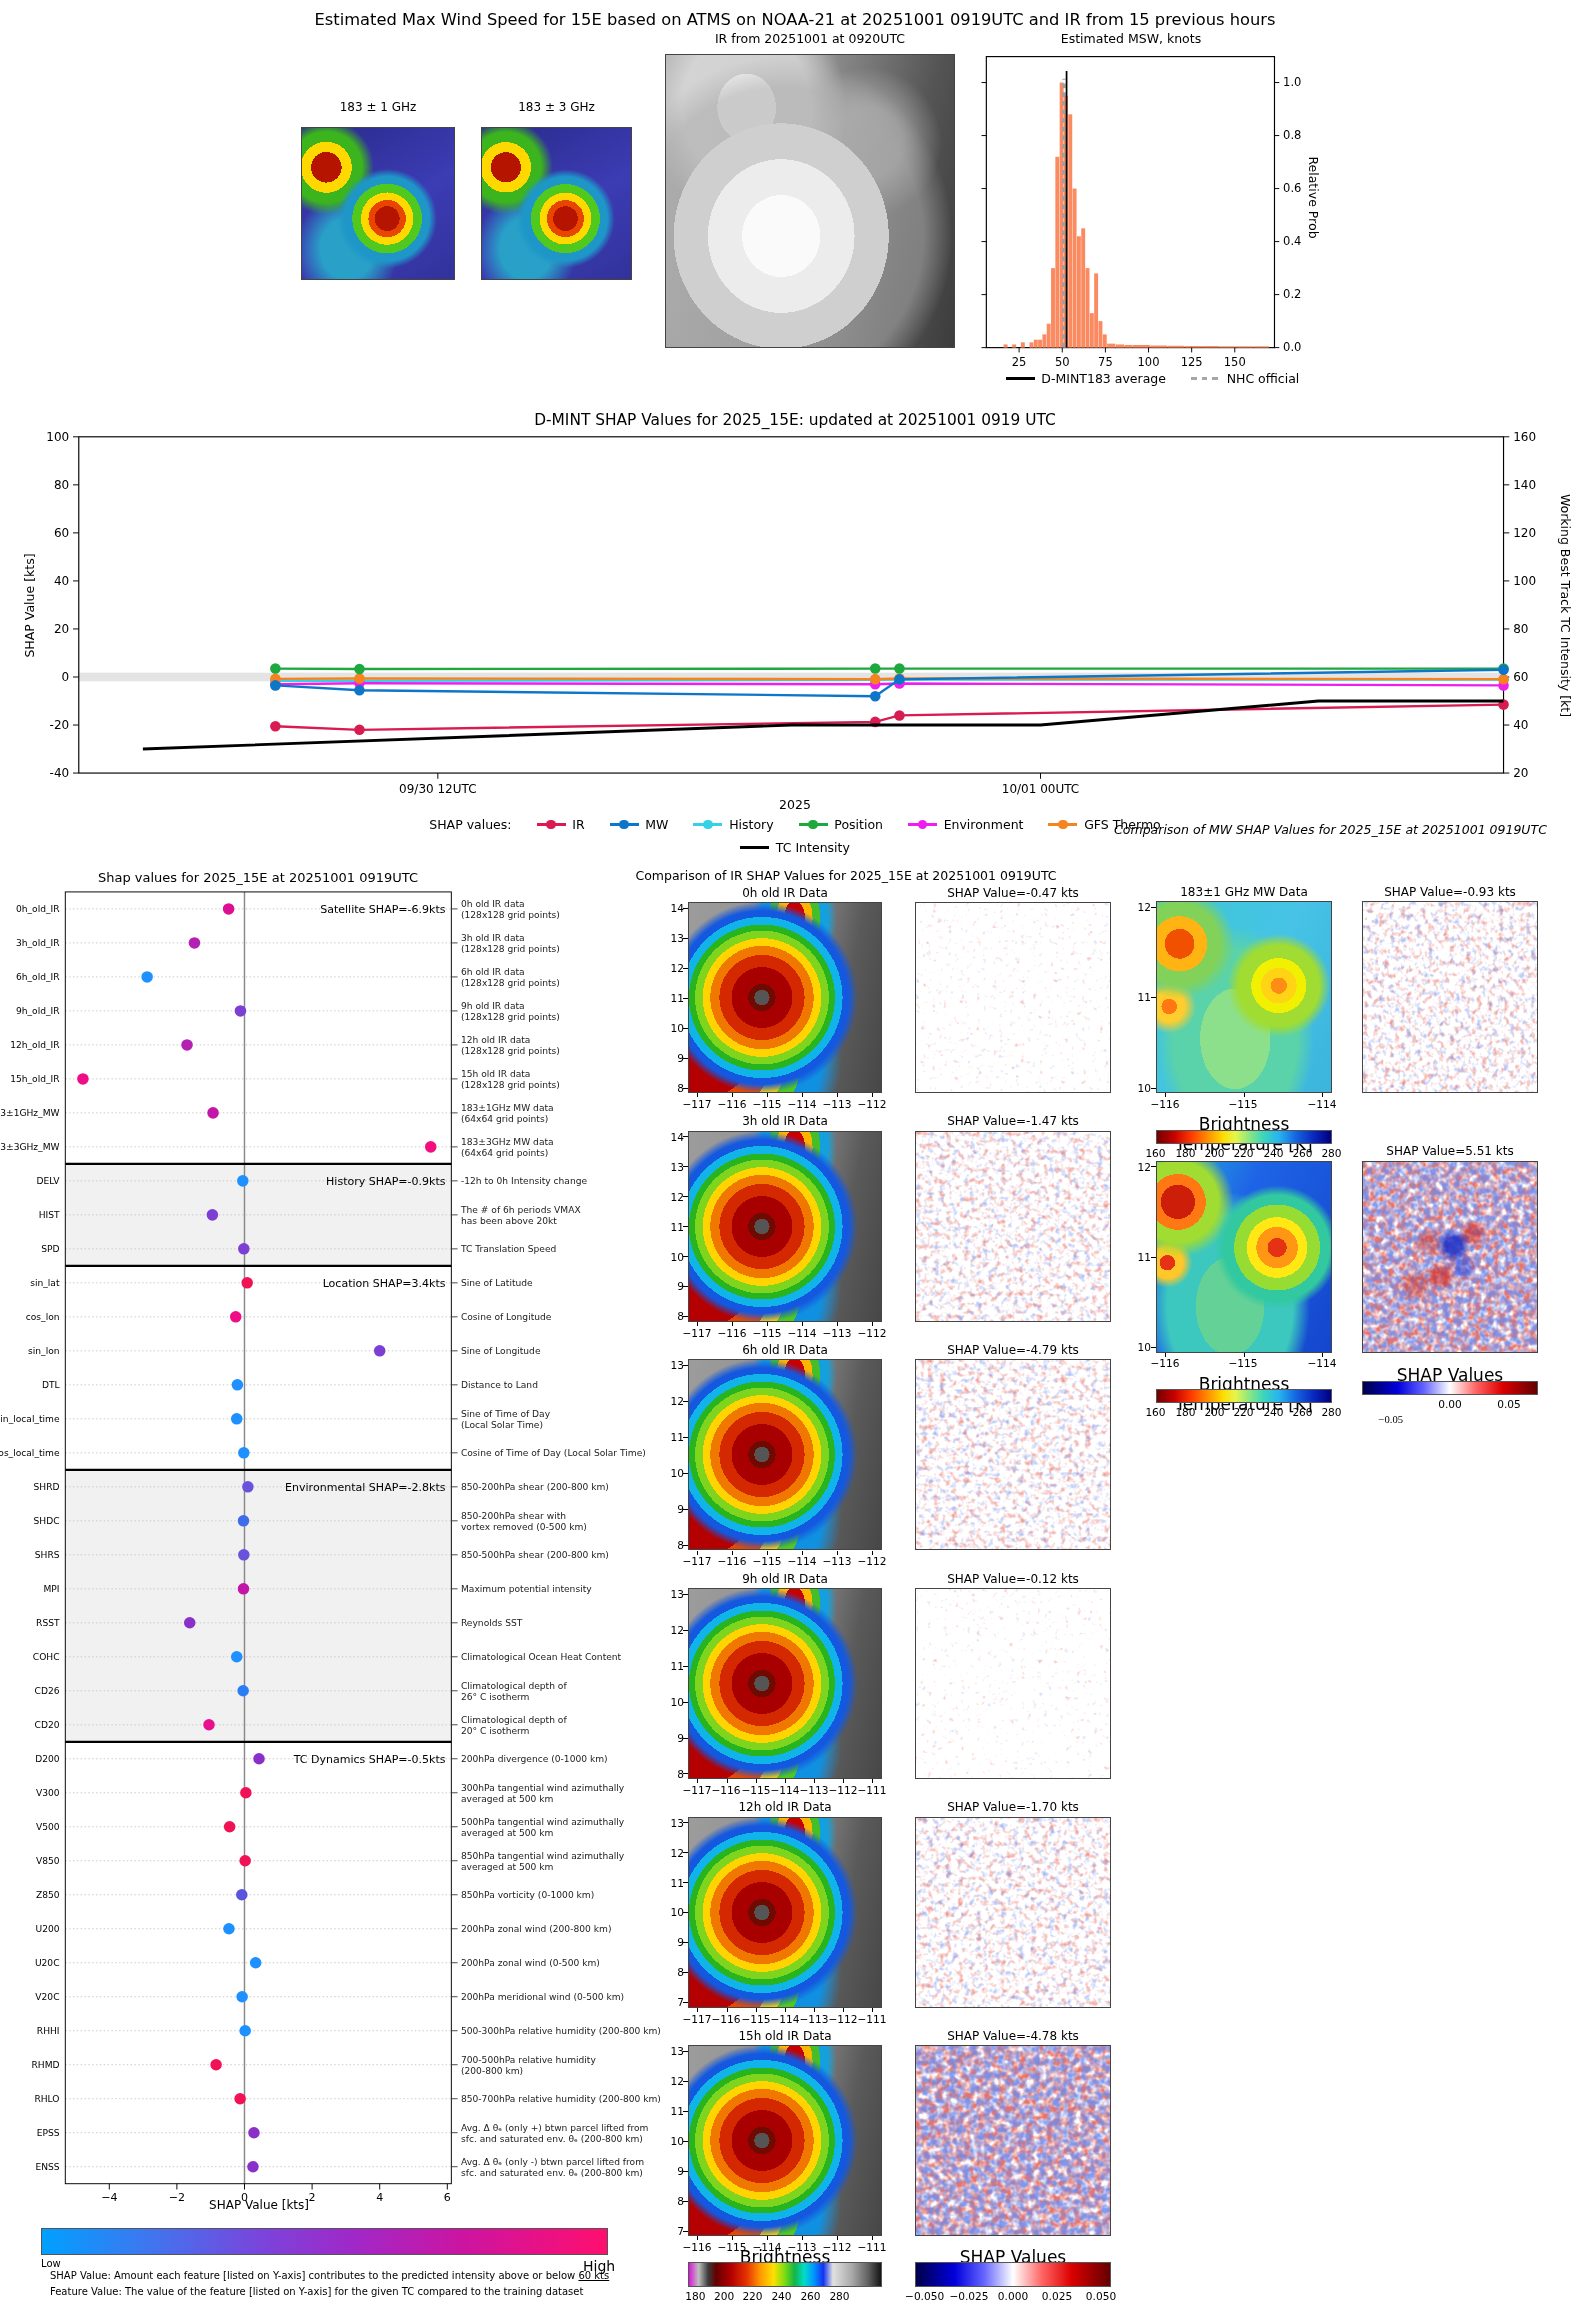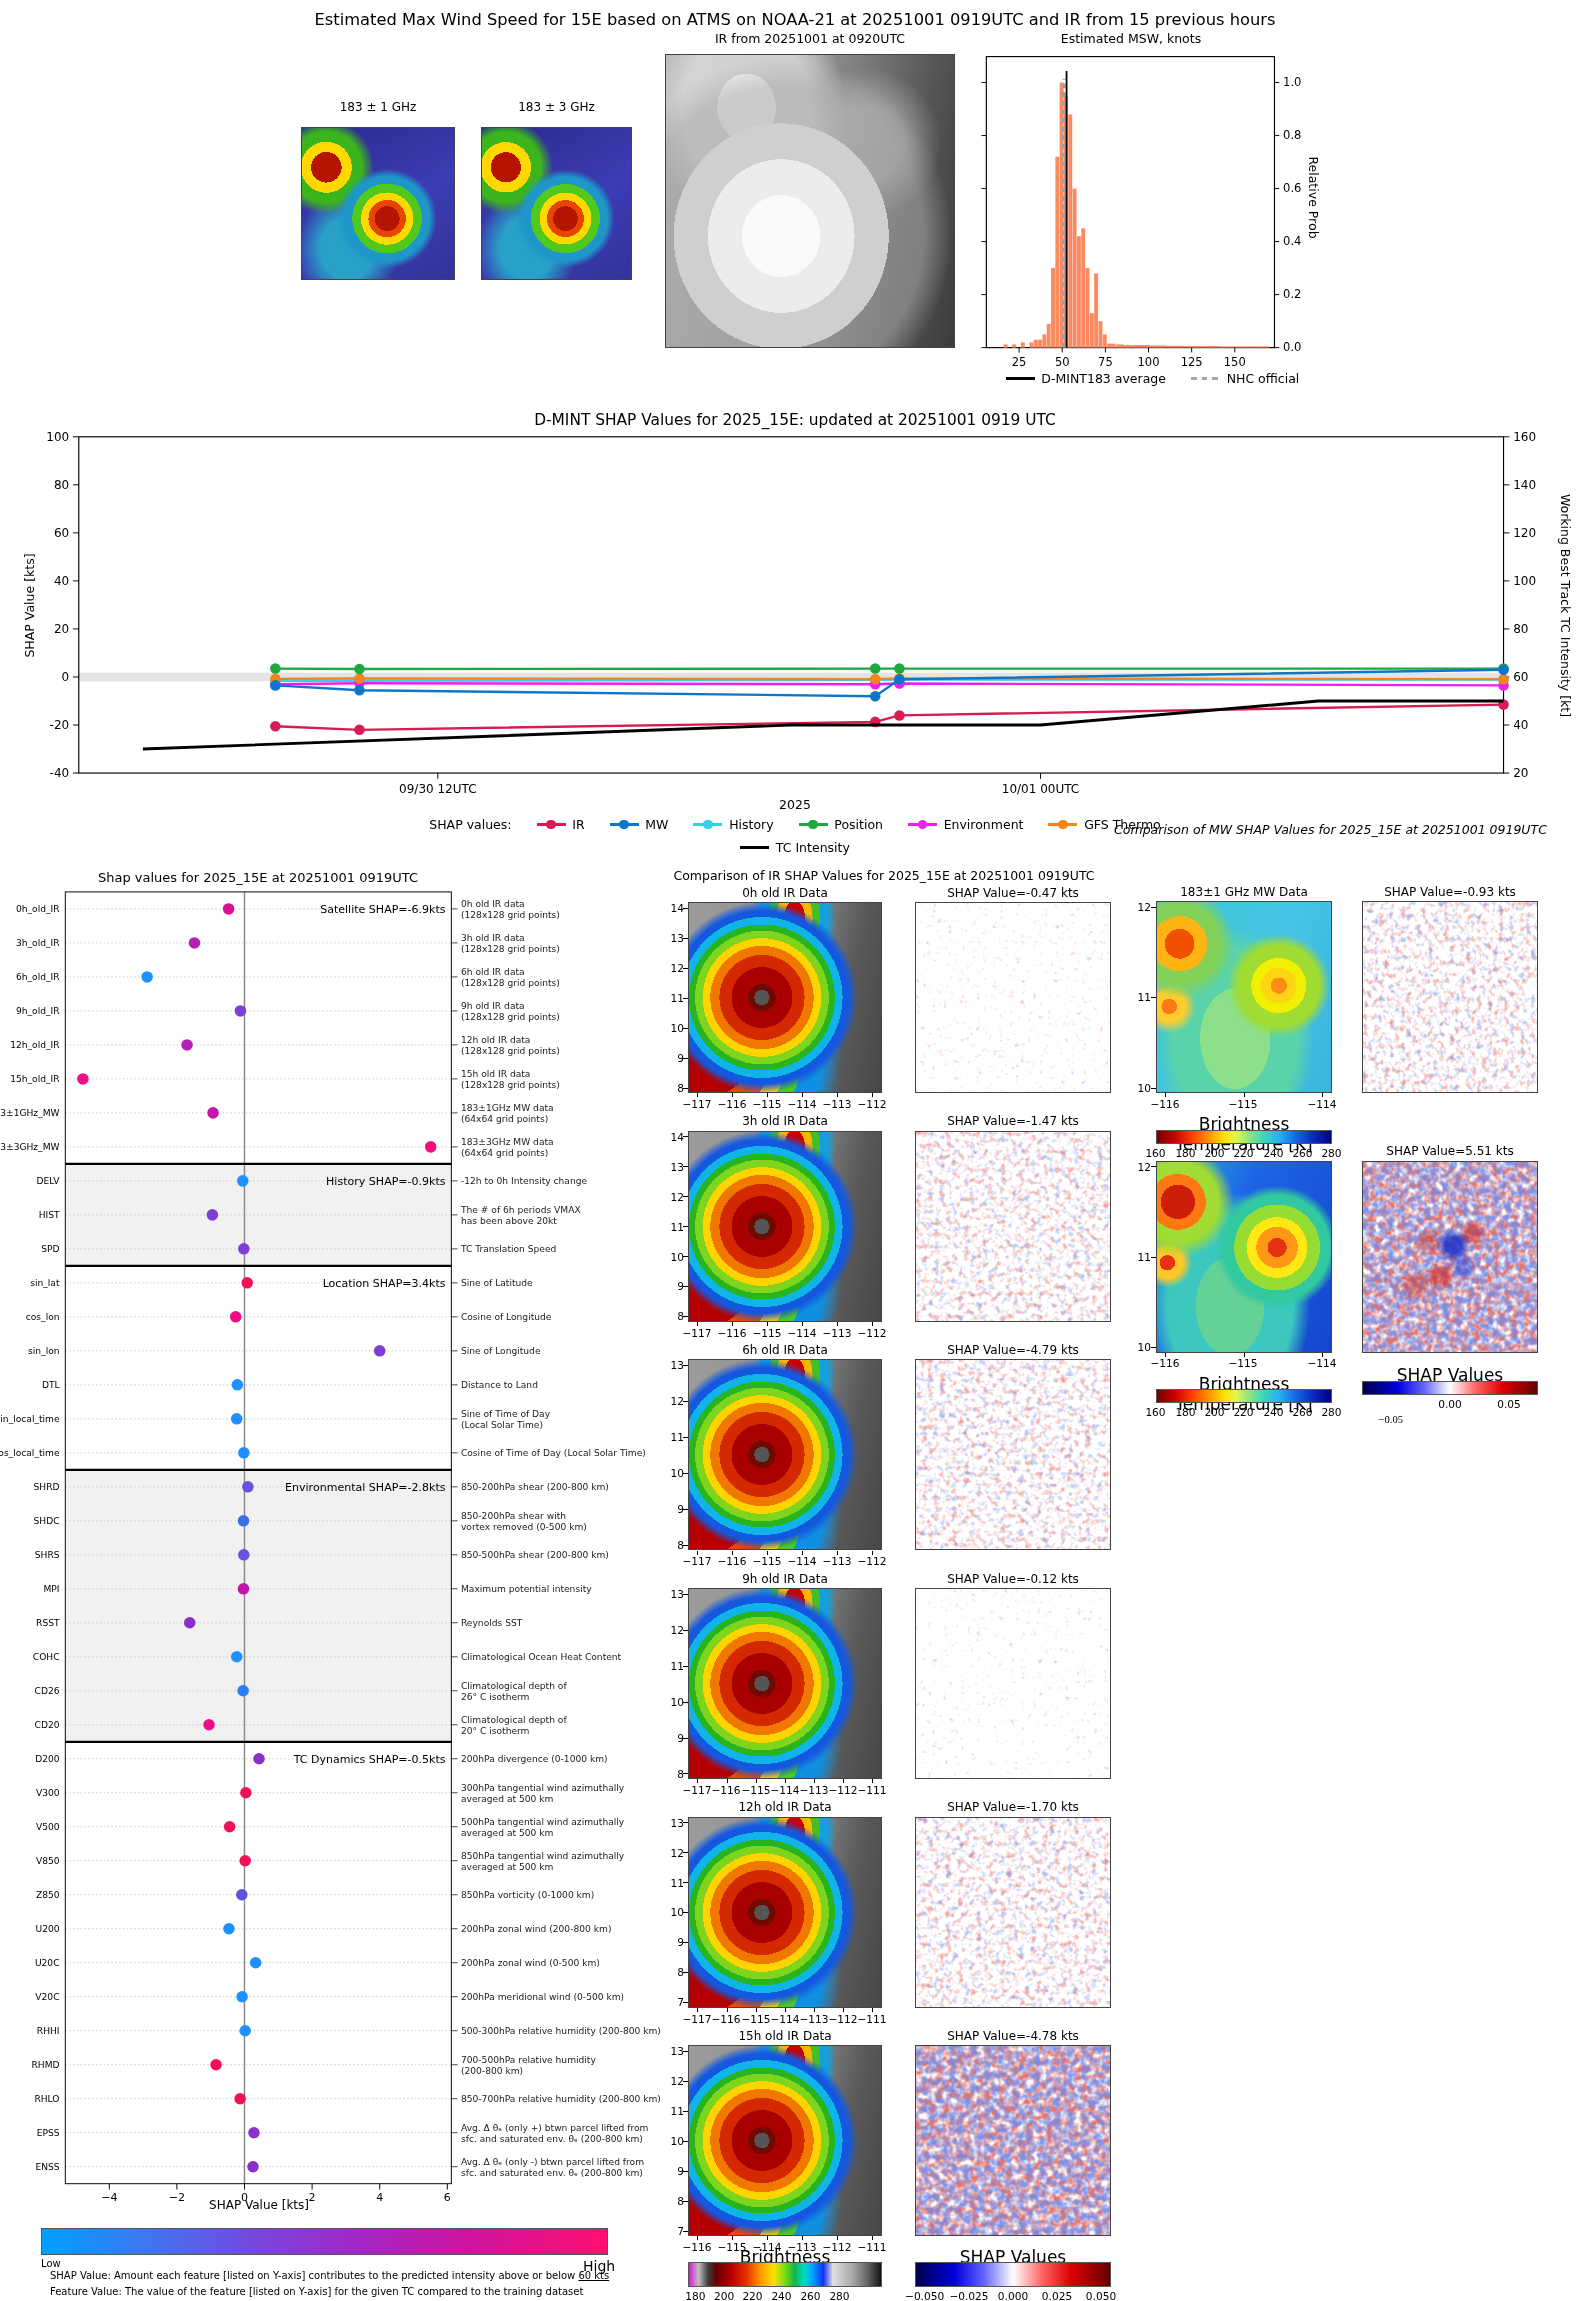"Comparison of IR SHAP Values" div.abs { left: 634px -> 596px }
